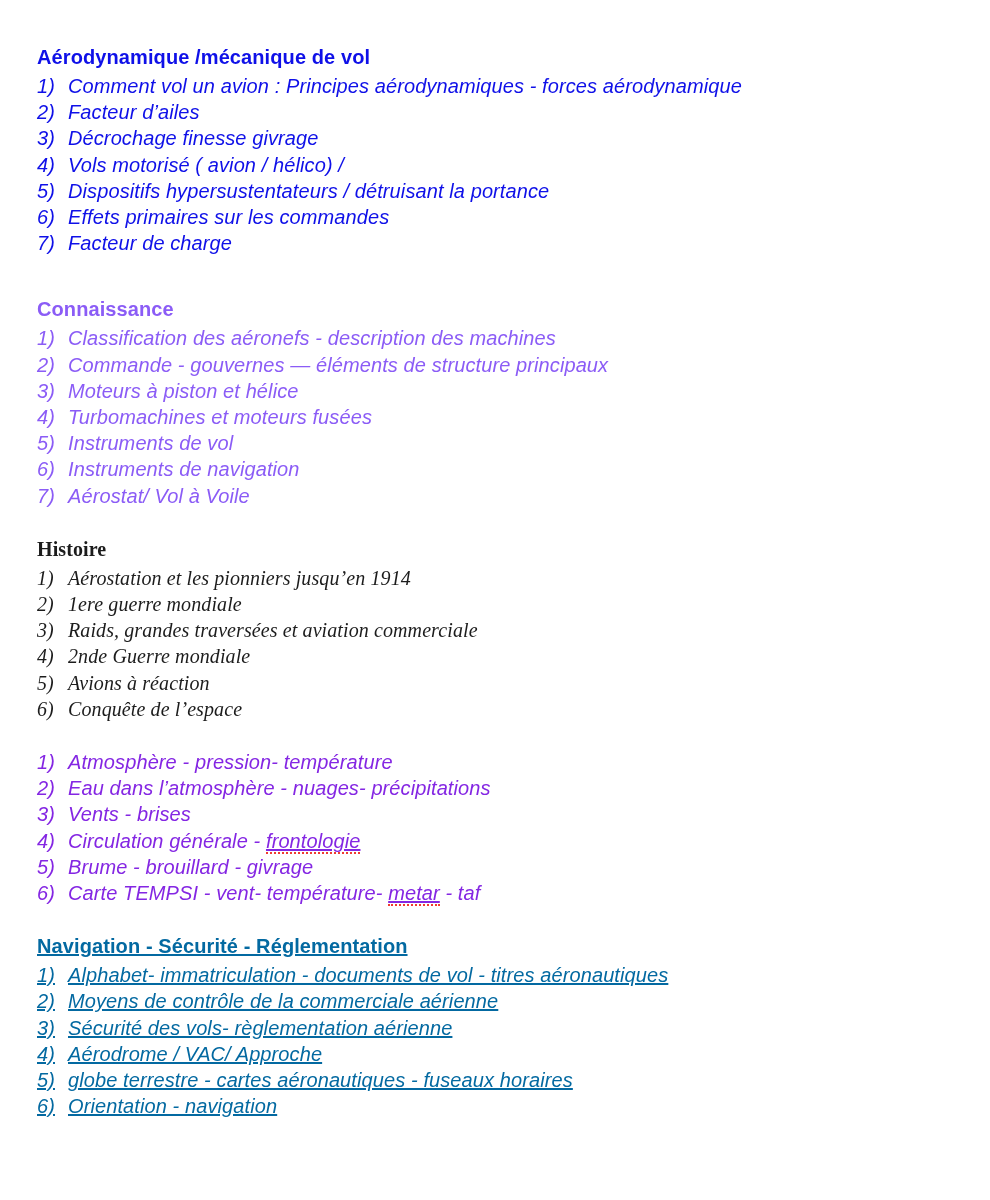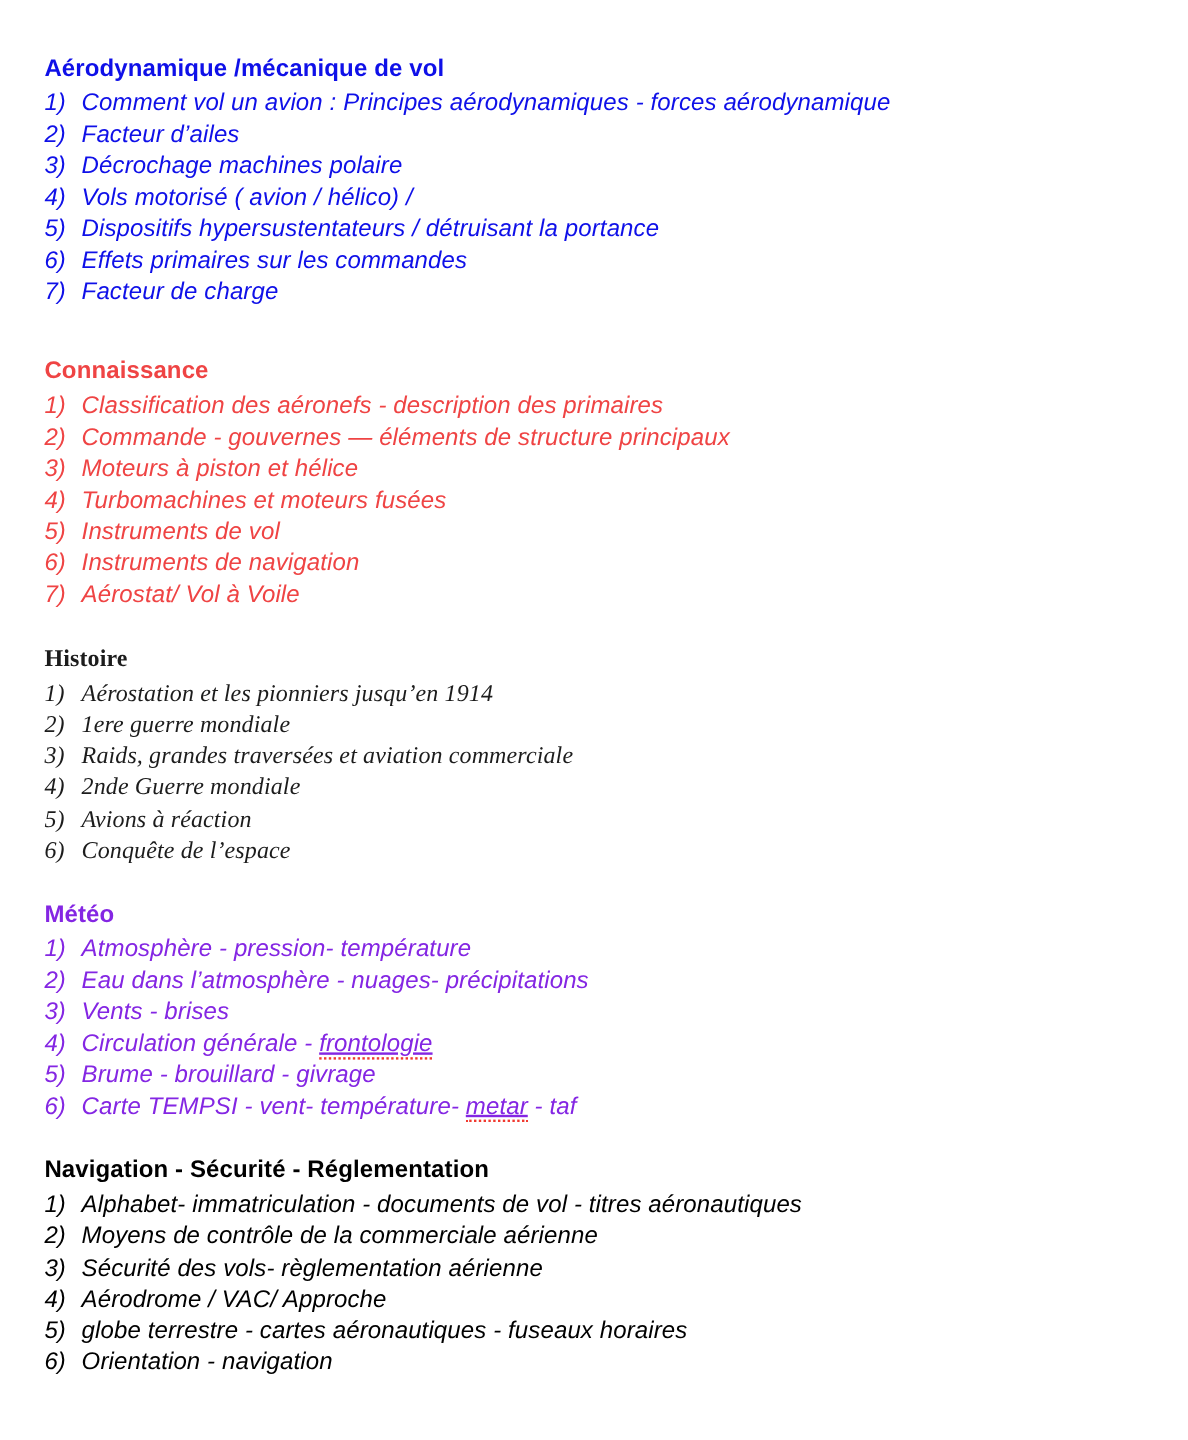"Décrochage machines polaire" span { text: machines polaire -> finesse givrage }
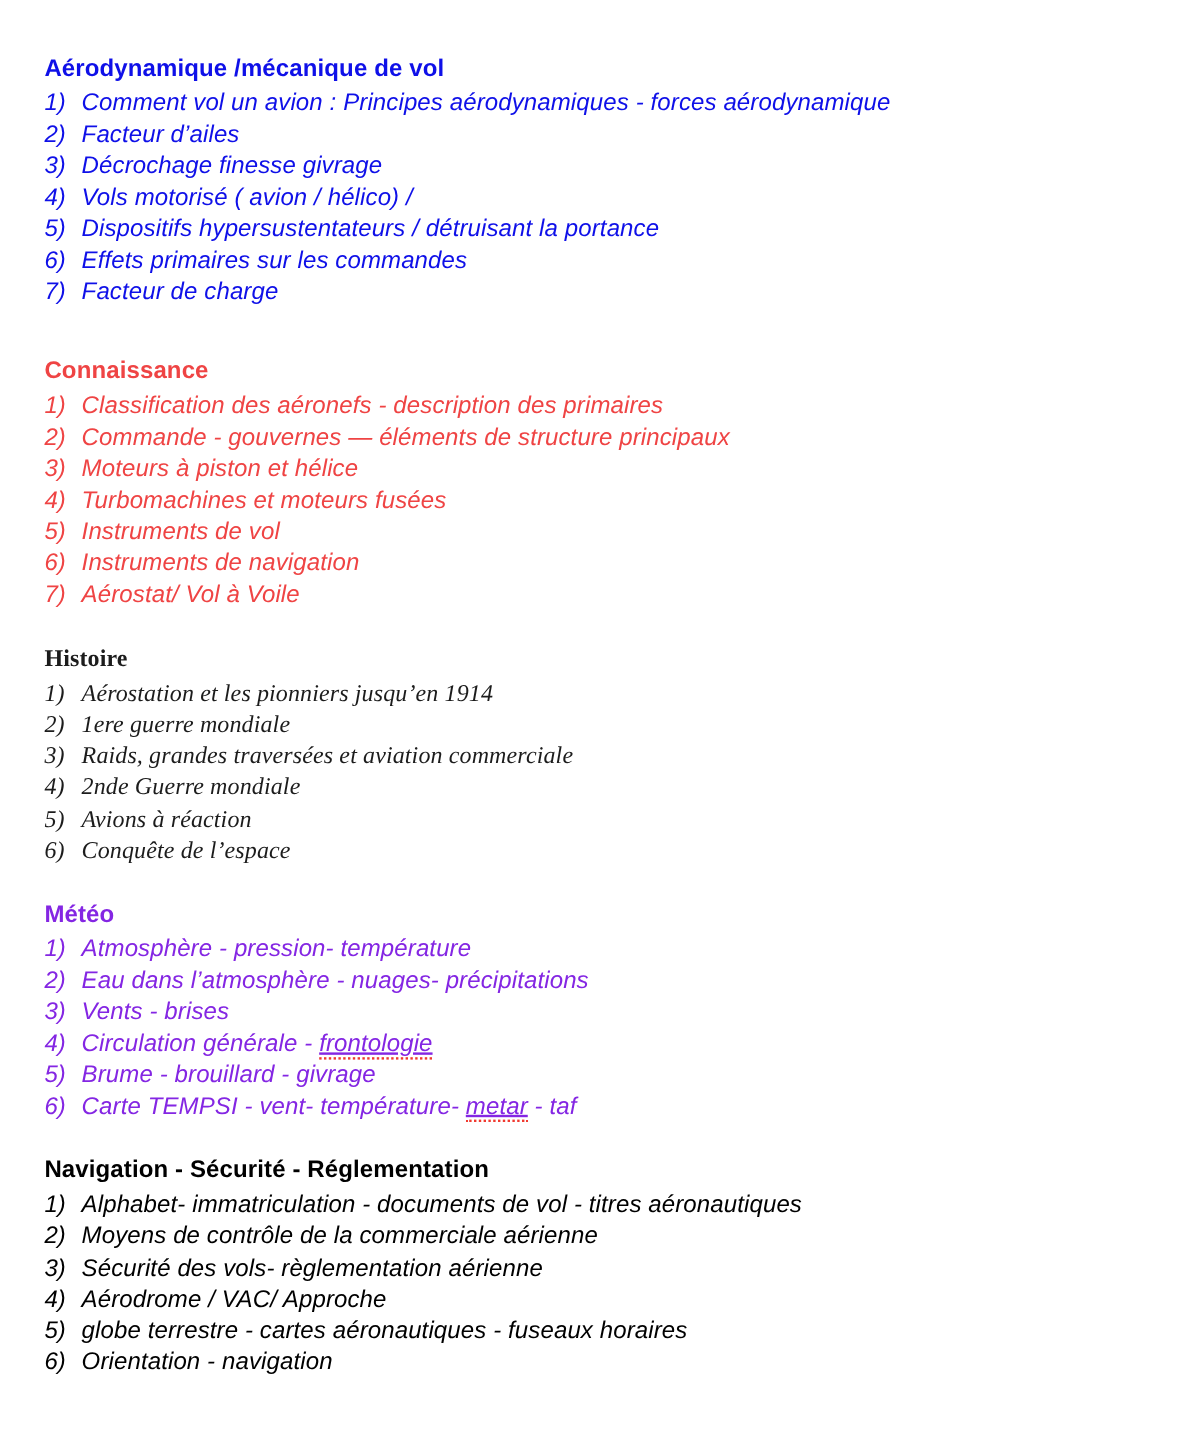"Connaissance" section.topic-section { color: #ef4444 -> #8b5cf6 }
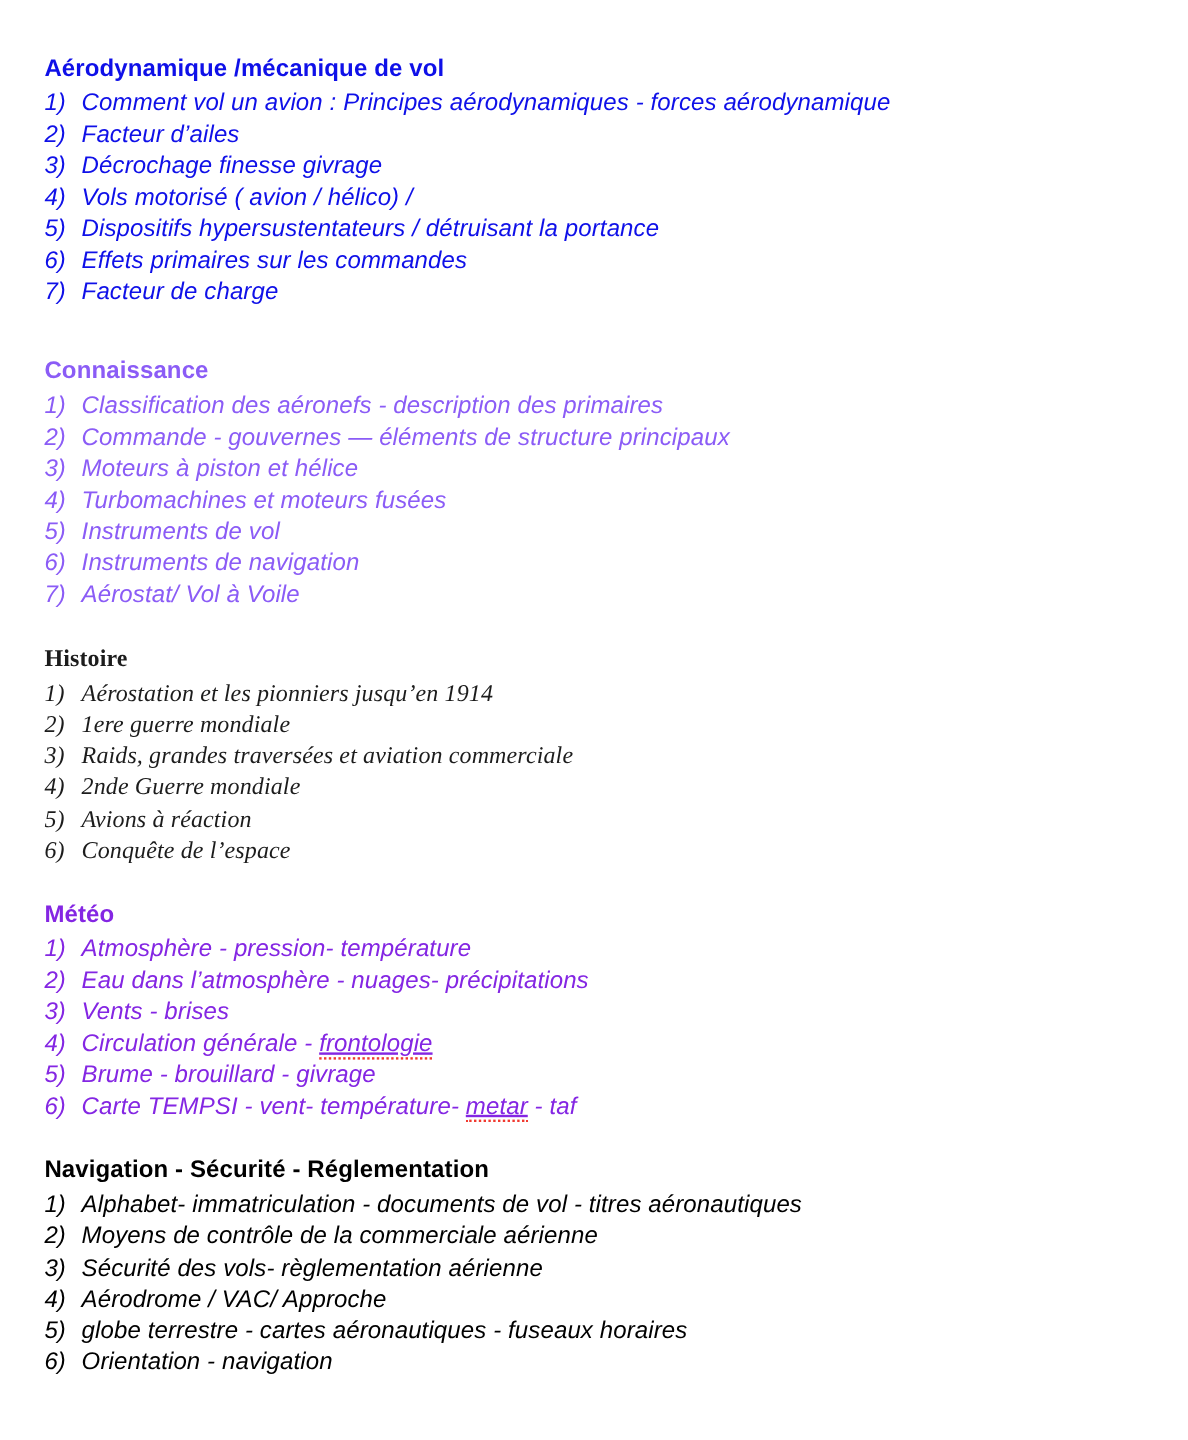"Classification des aéronefs -" span { text: primaires -> machines }
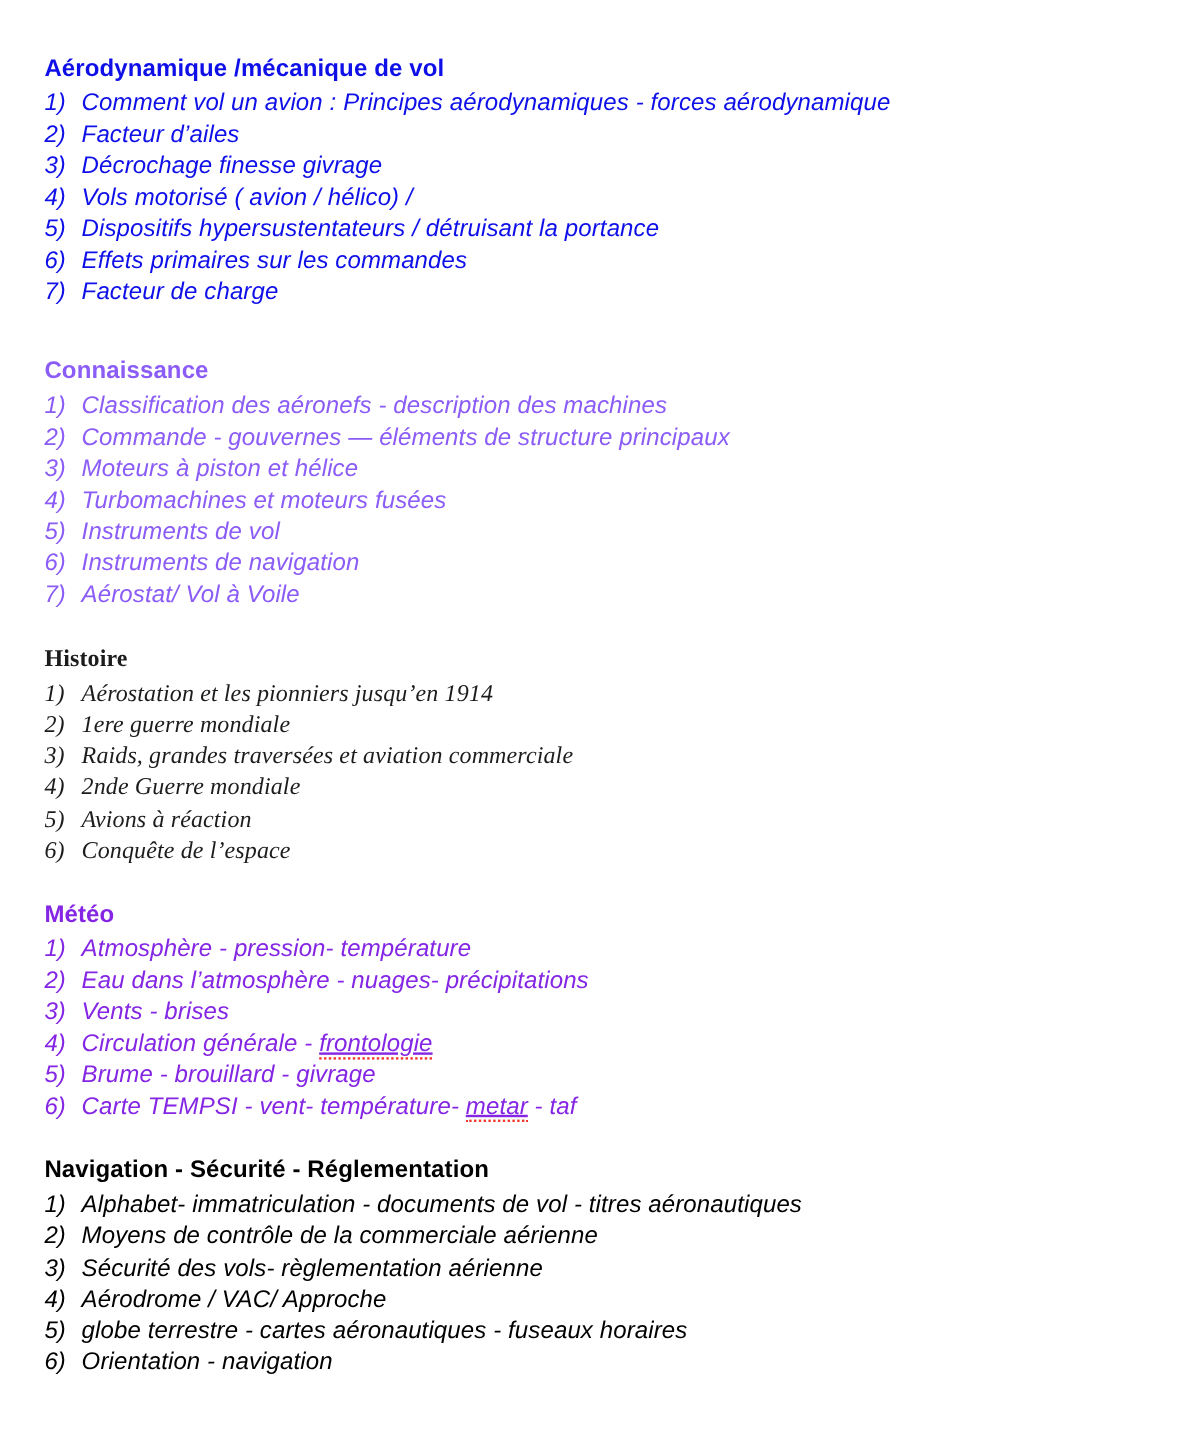"Météo" h2.section-title { html: <h2>Météo</h2> -> none }
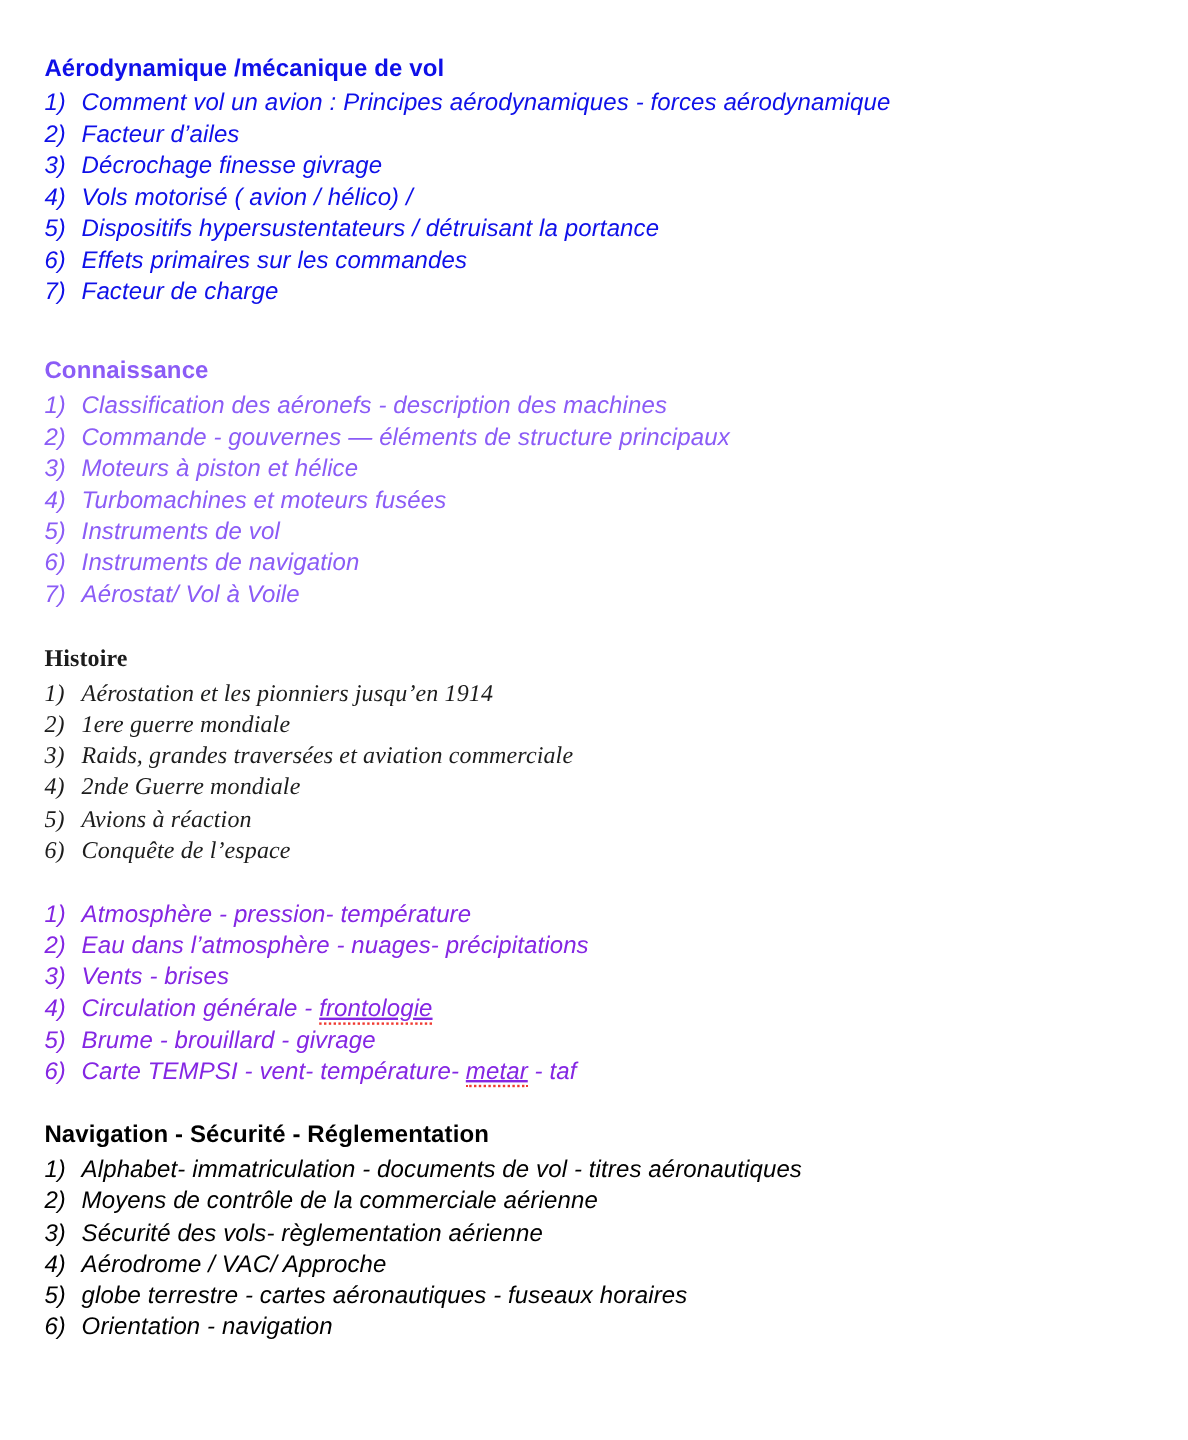"Navigation - Sécurité - Réglementation" section.topic-section { color: #000000 -> #0369a1; text-decoration: none -> underline }
